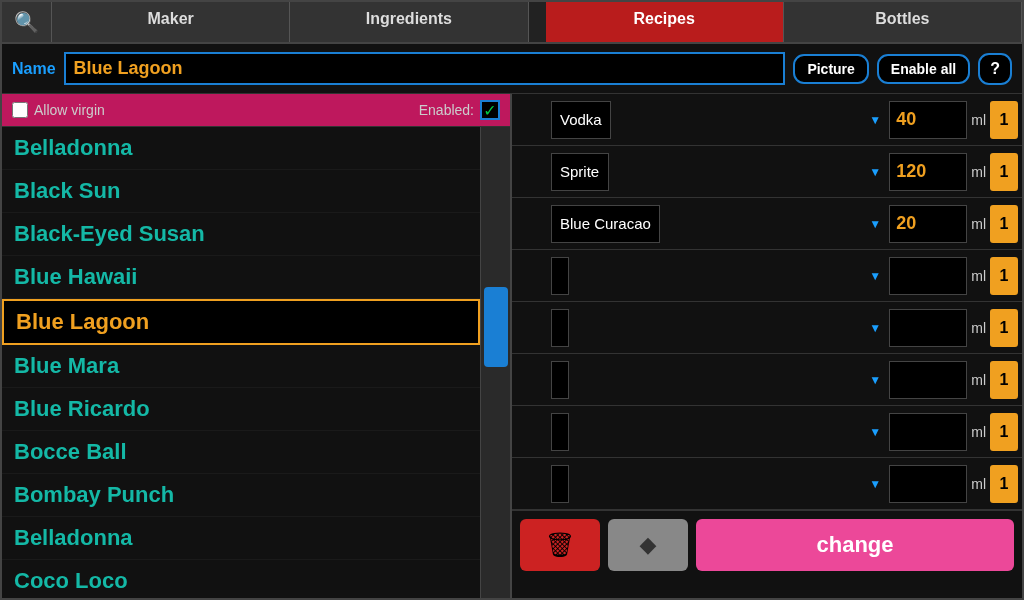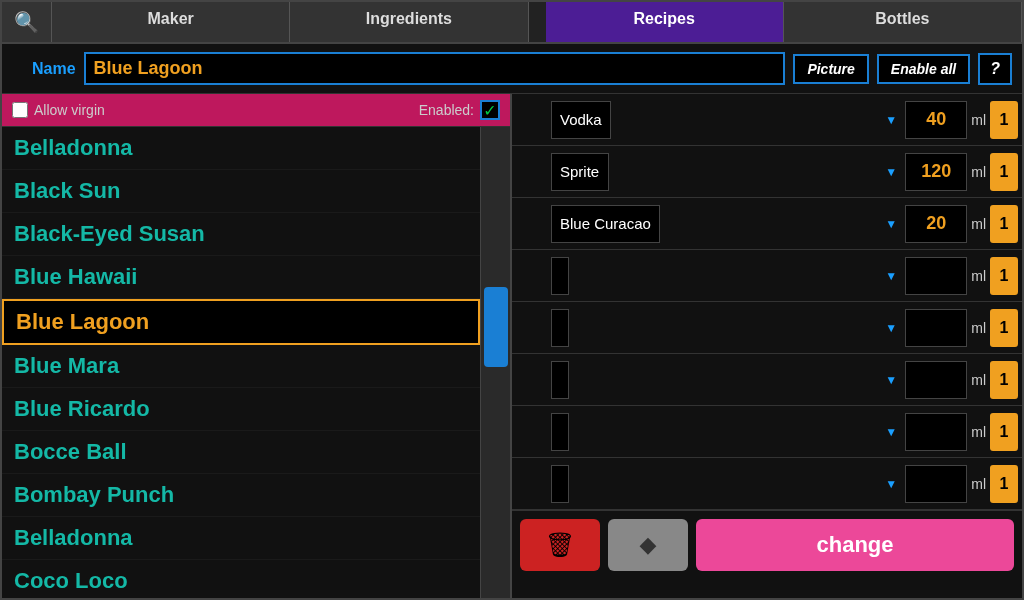"Recipes" .tab.active { background: #4c1d95 -> #b91c1c }
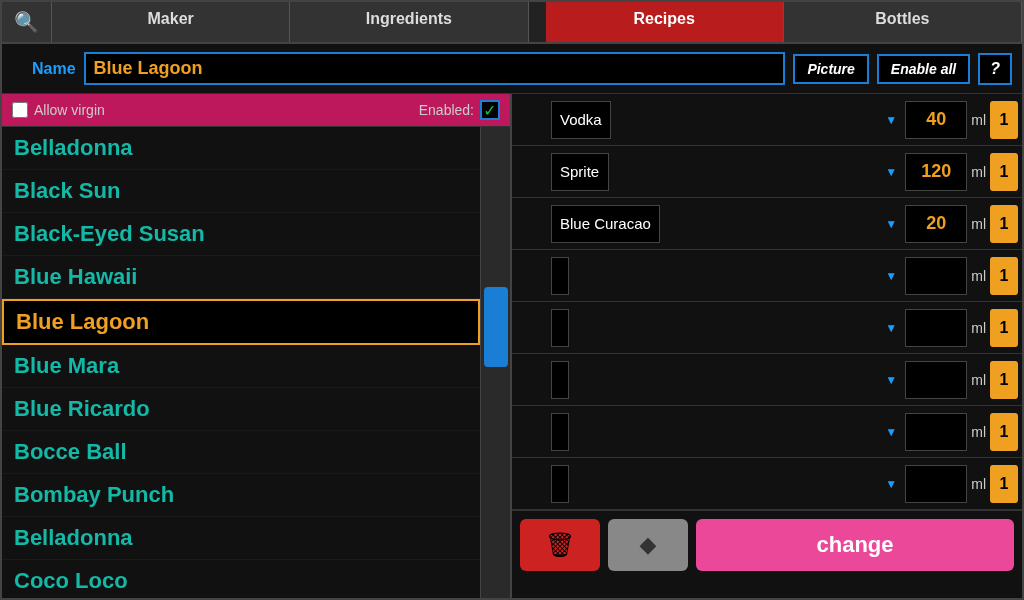"Name" .name-label { margin-left: 20px -> none }
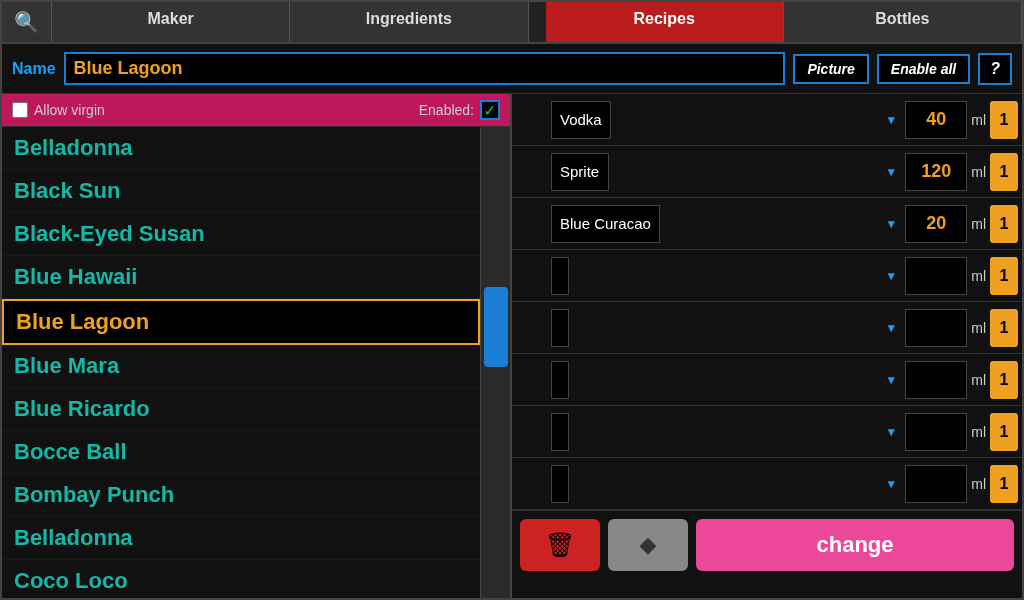"Picture" .btn-picture, .btn-enable-all, .btn-help { border-radius: 0 -> 11px; font-style: italic -> none }
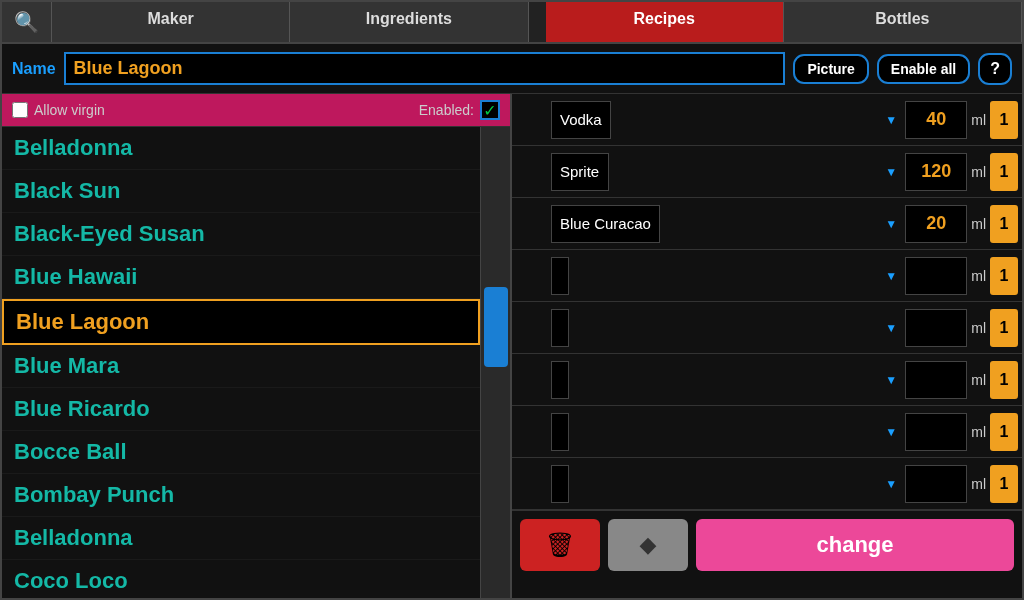"40" .ml-input { text-align: center -> left; width: 62px -> 78px }
